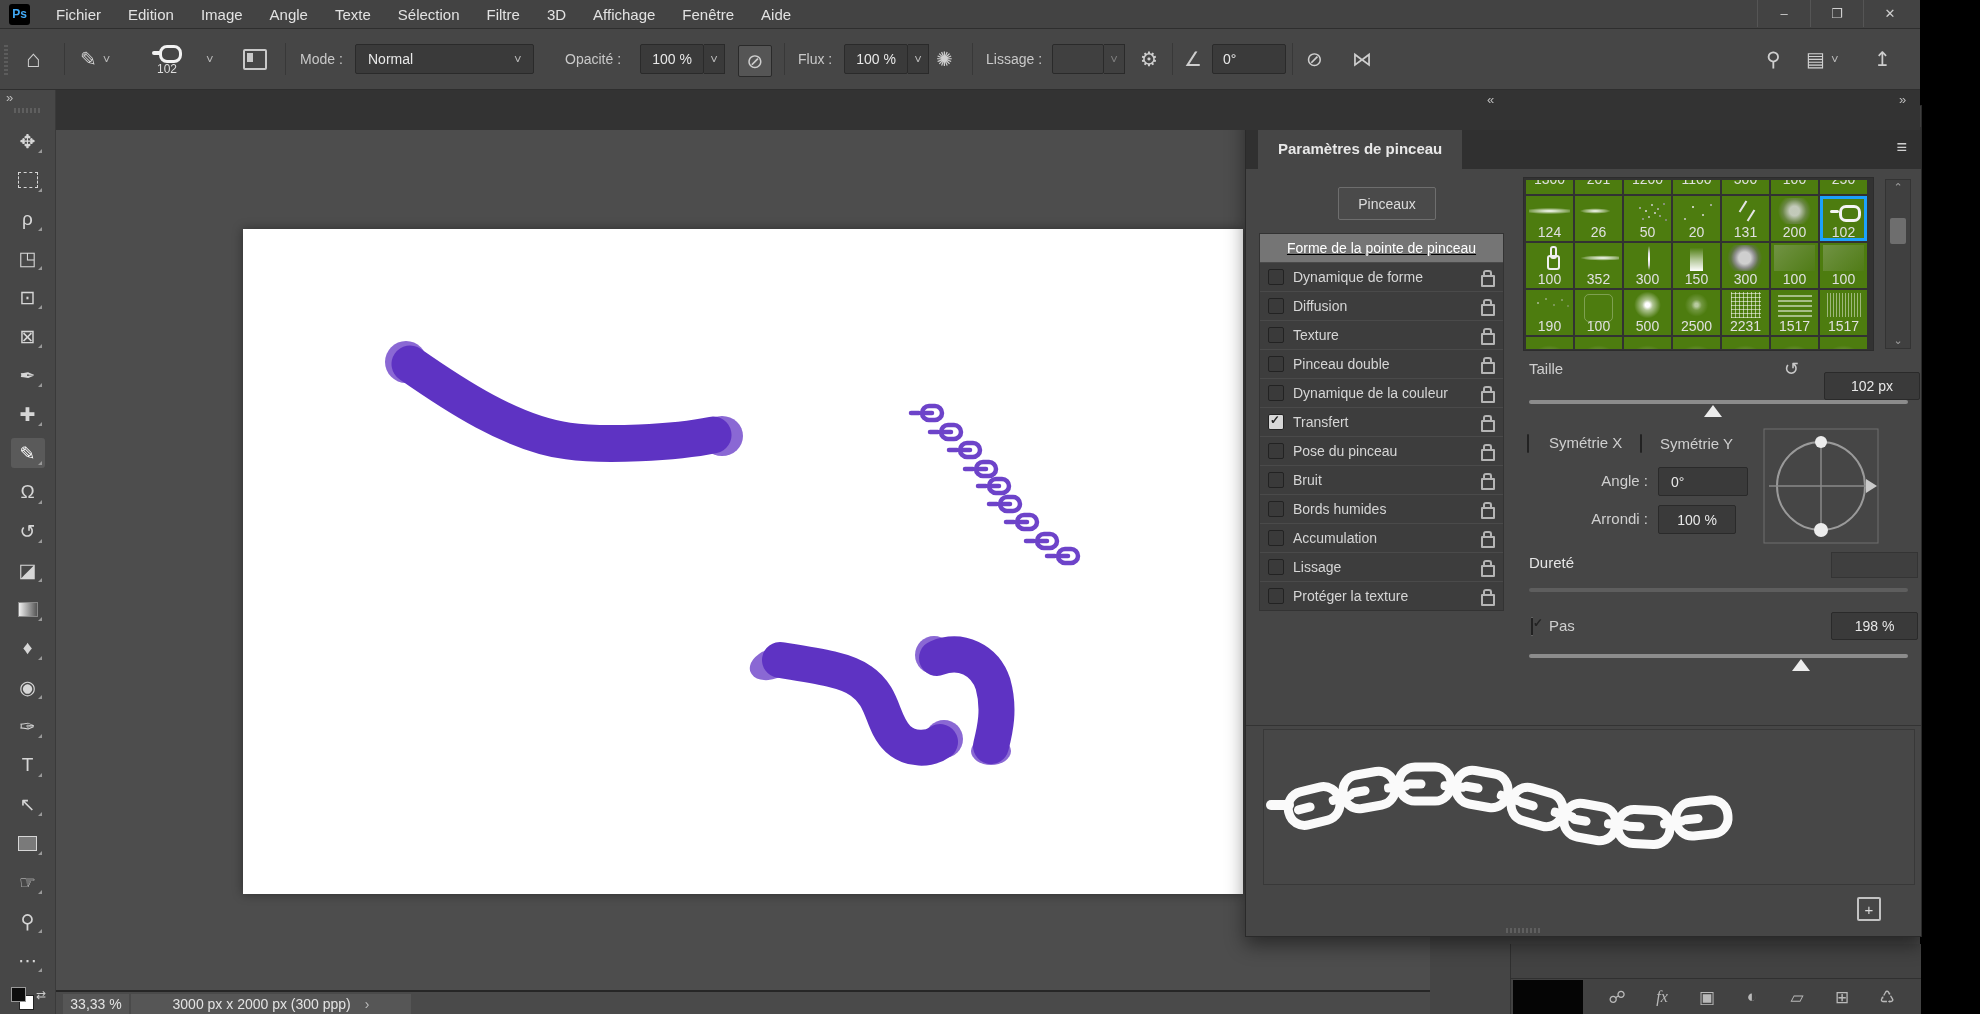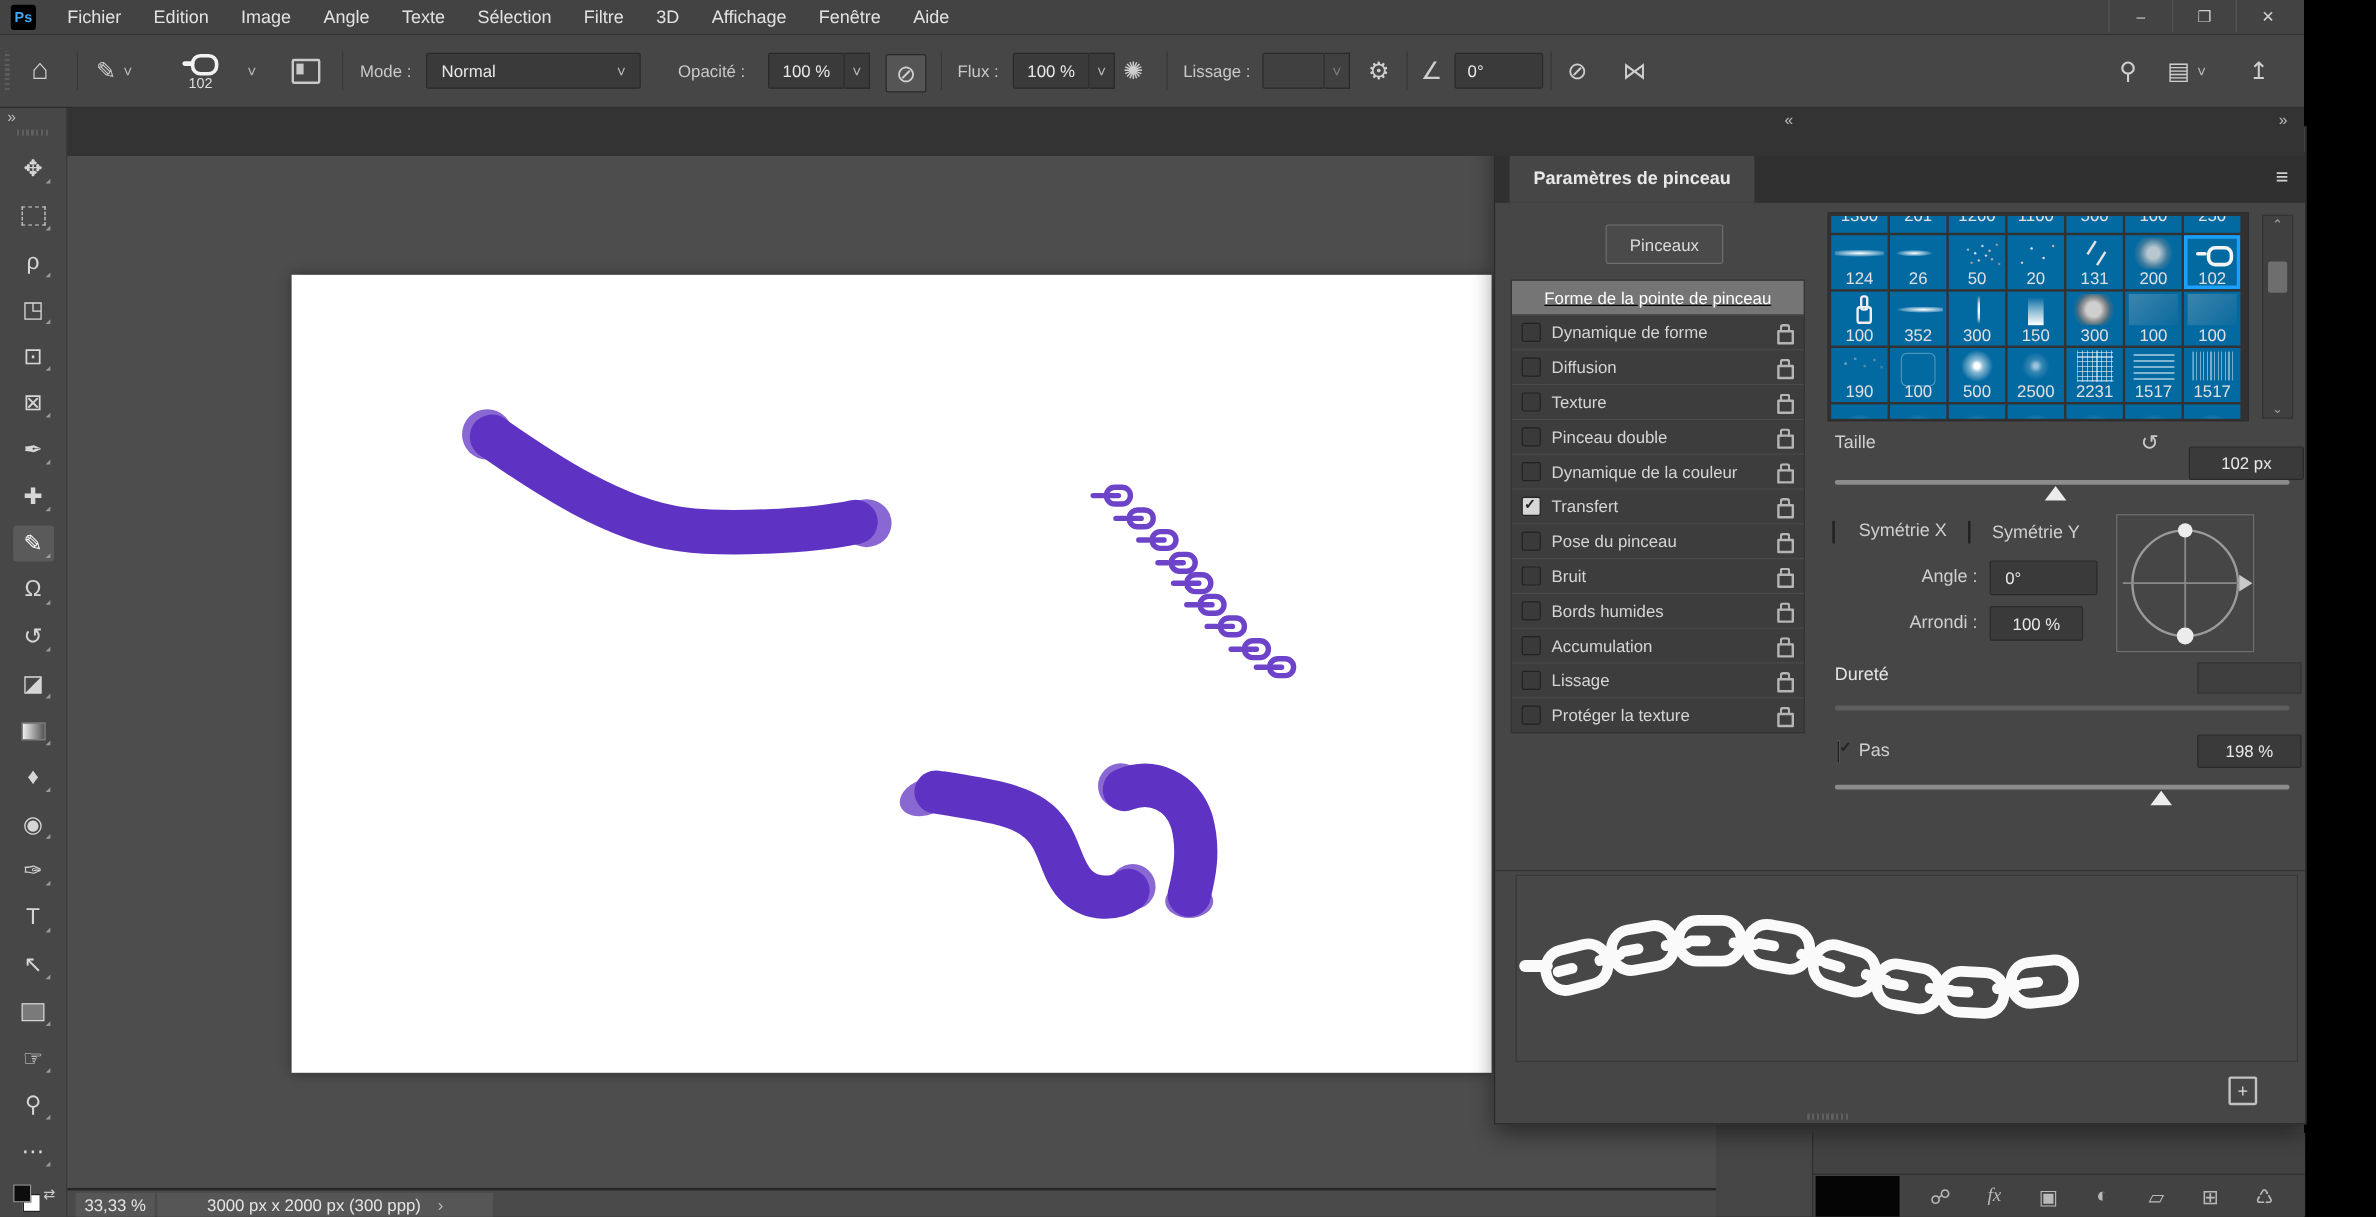"124" .gcell { background: #0369a1 -> #4d7c0f }
